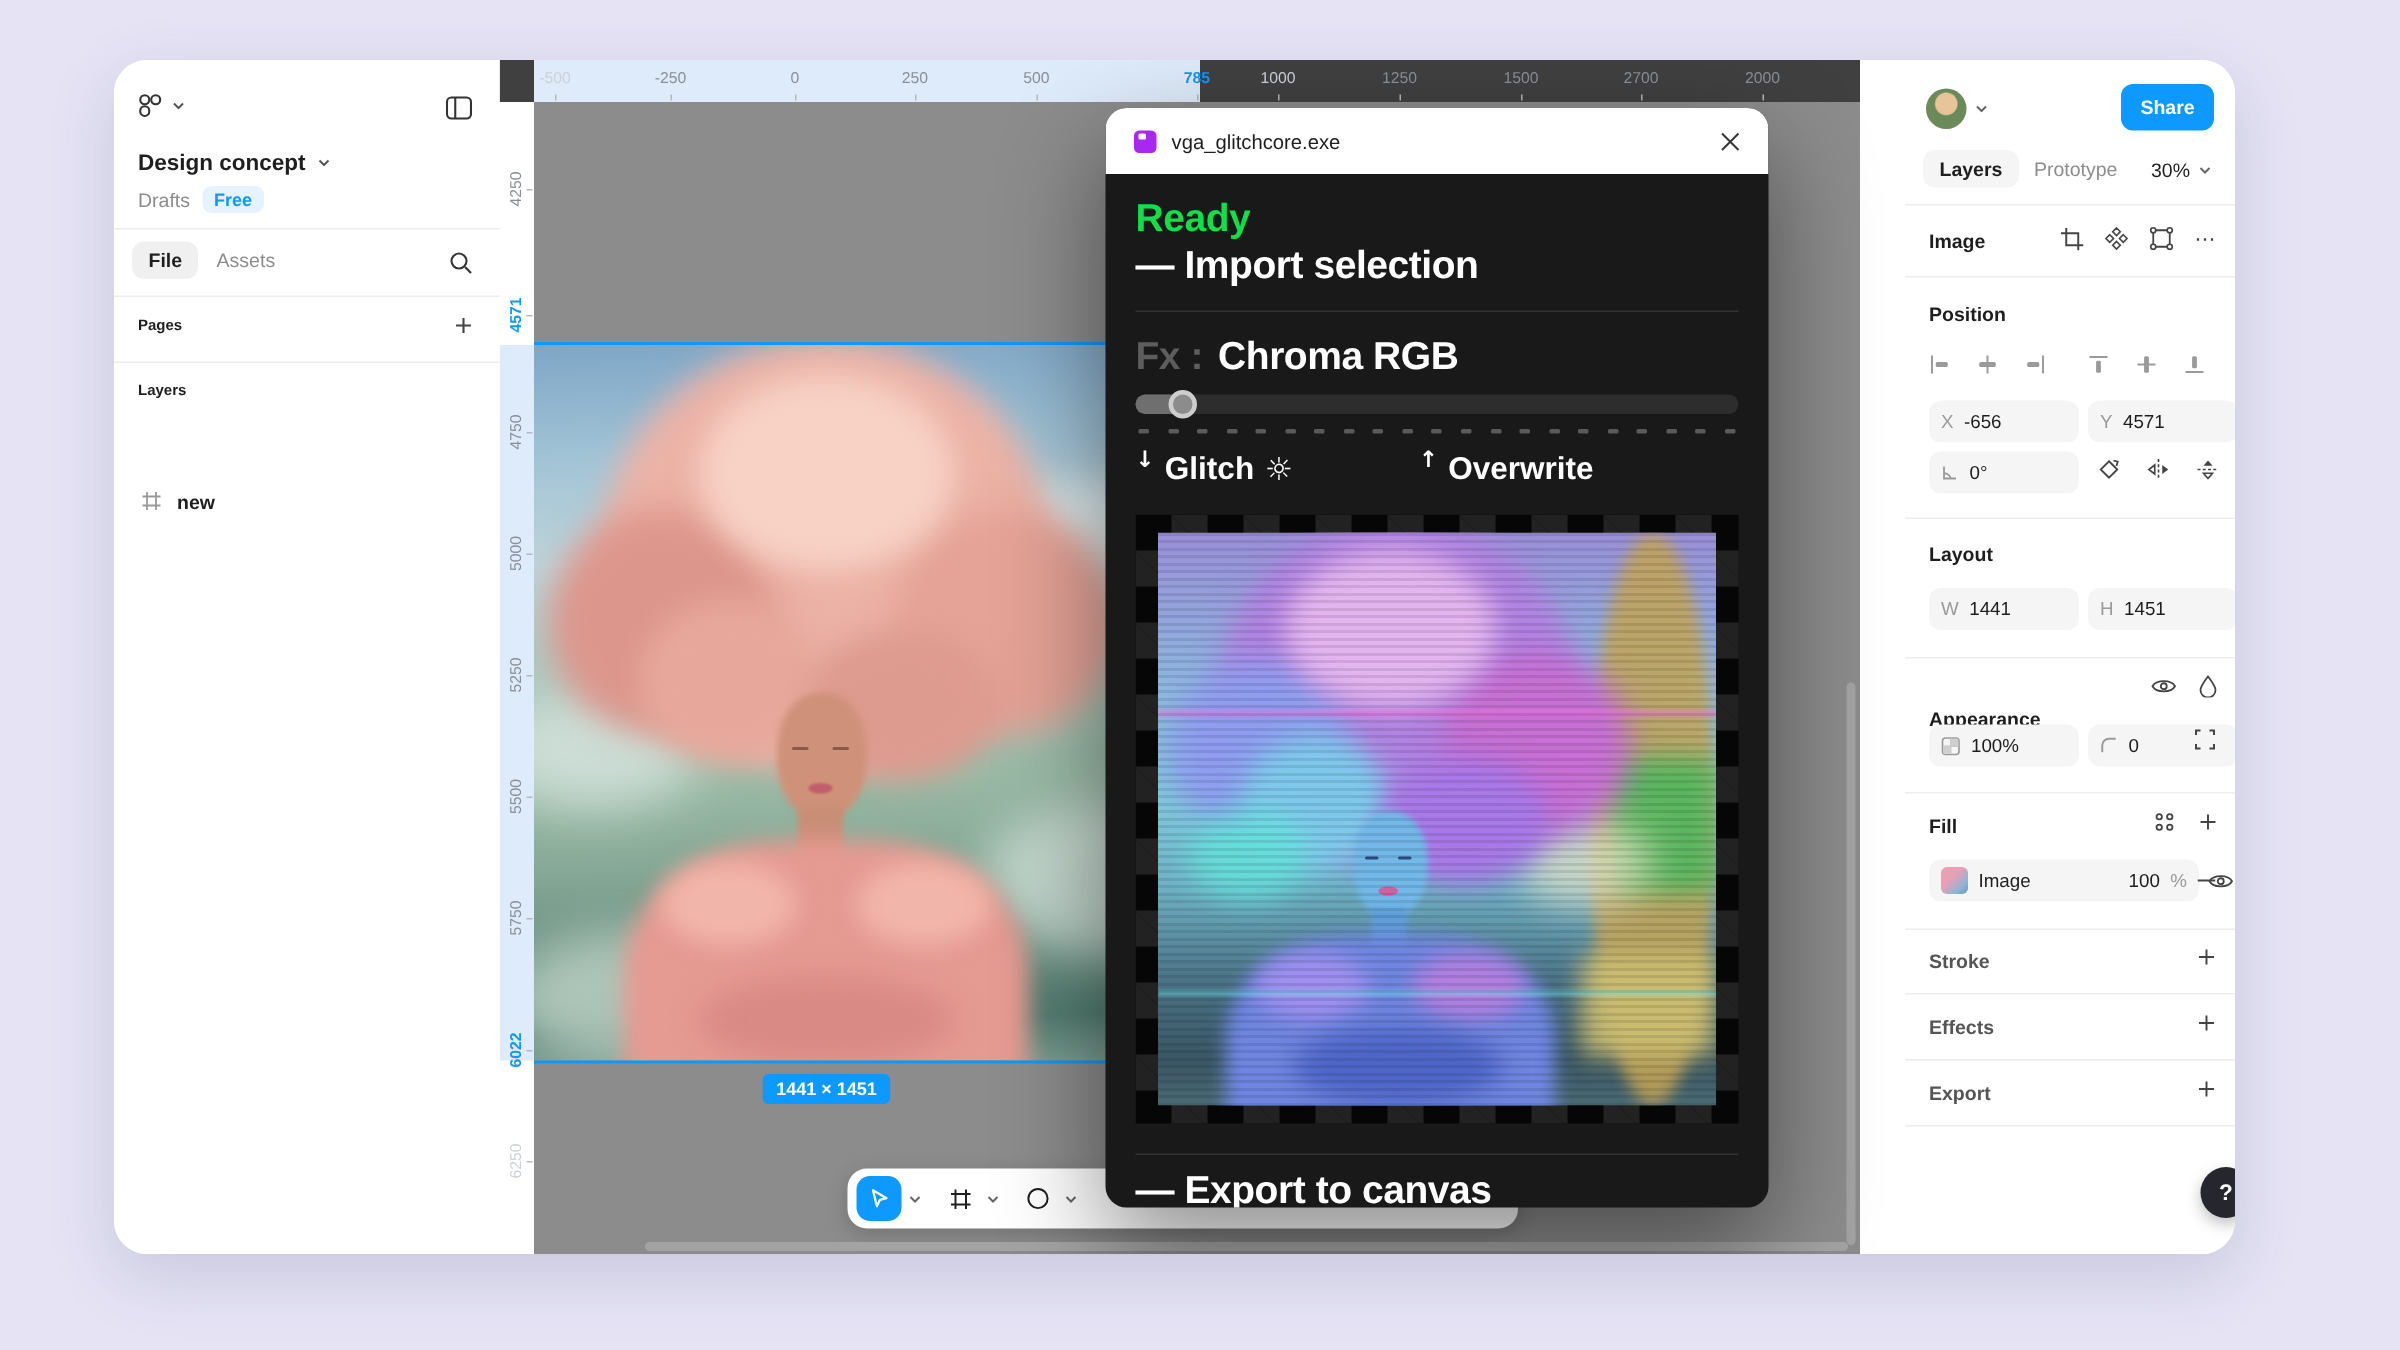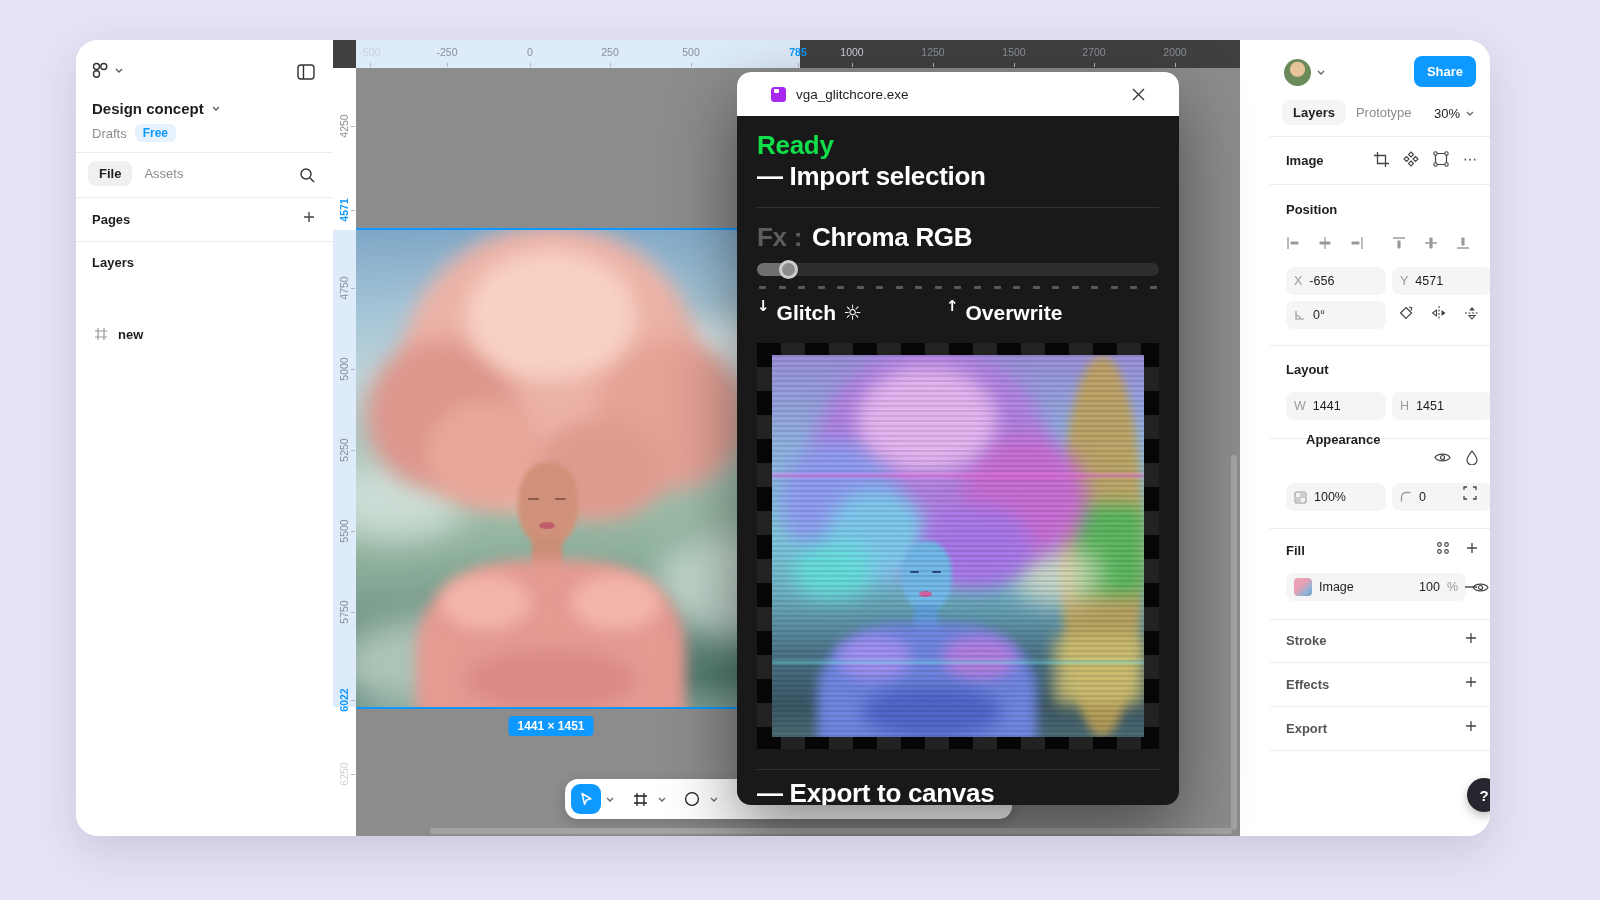"vga_glitchcore.exe" #modal-titlebar { padding: 0 34px -> 0 19px }
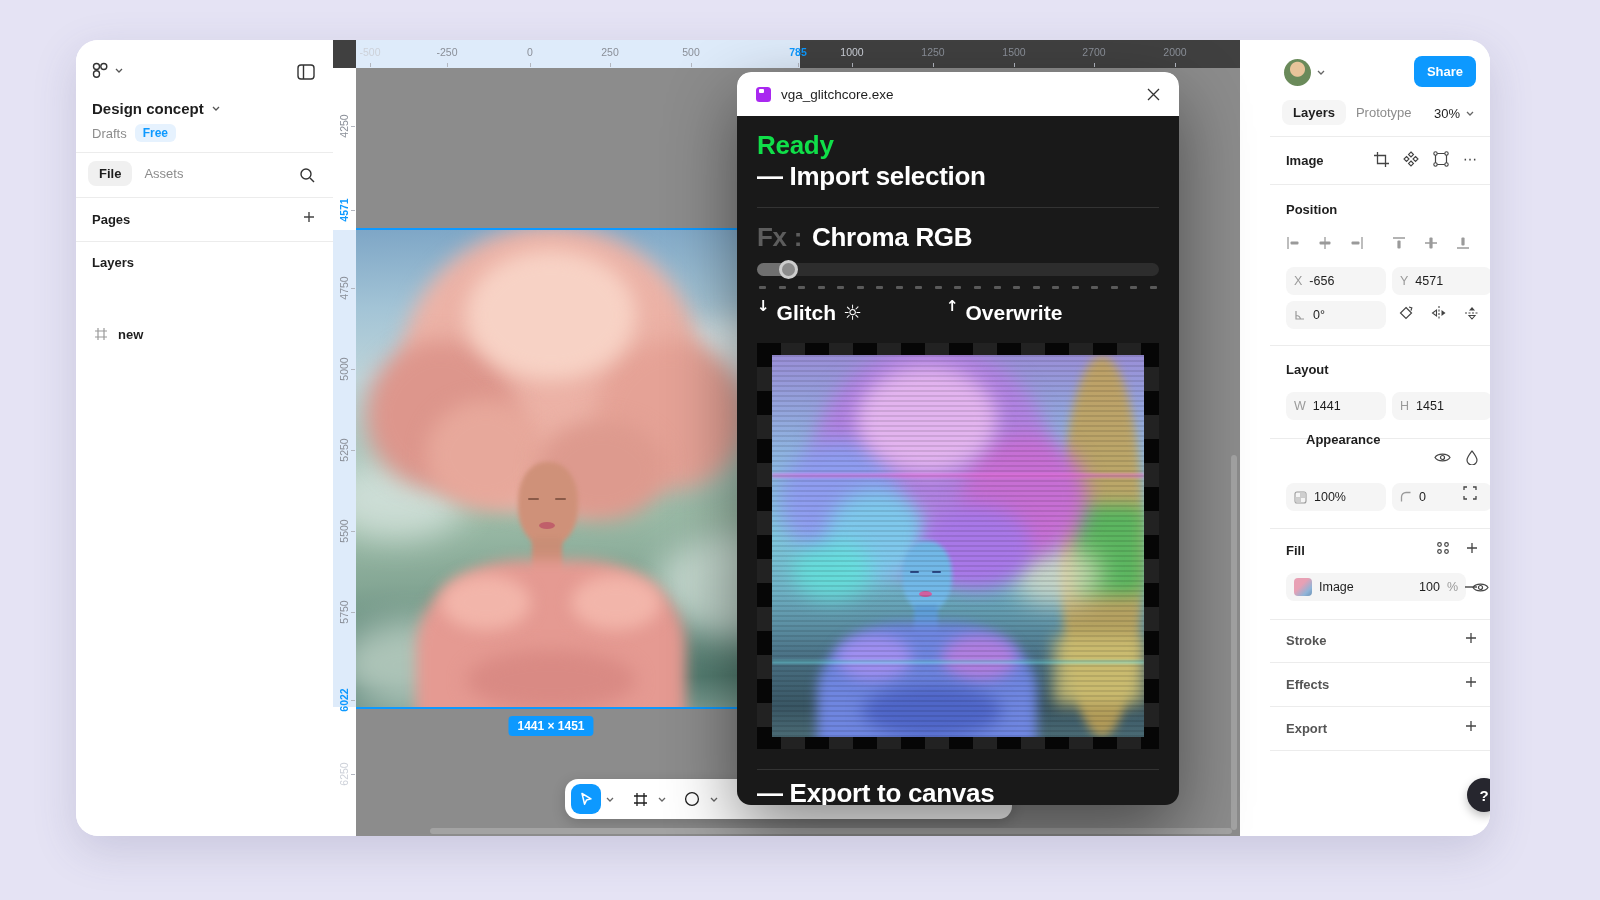"Pages" .section-label { font-size: 13px -> 10px }
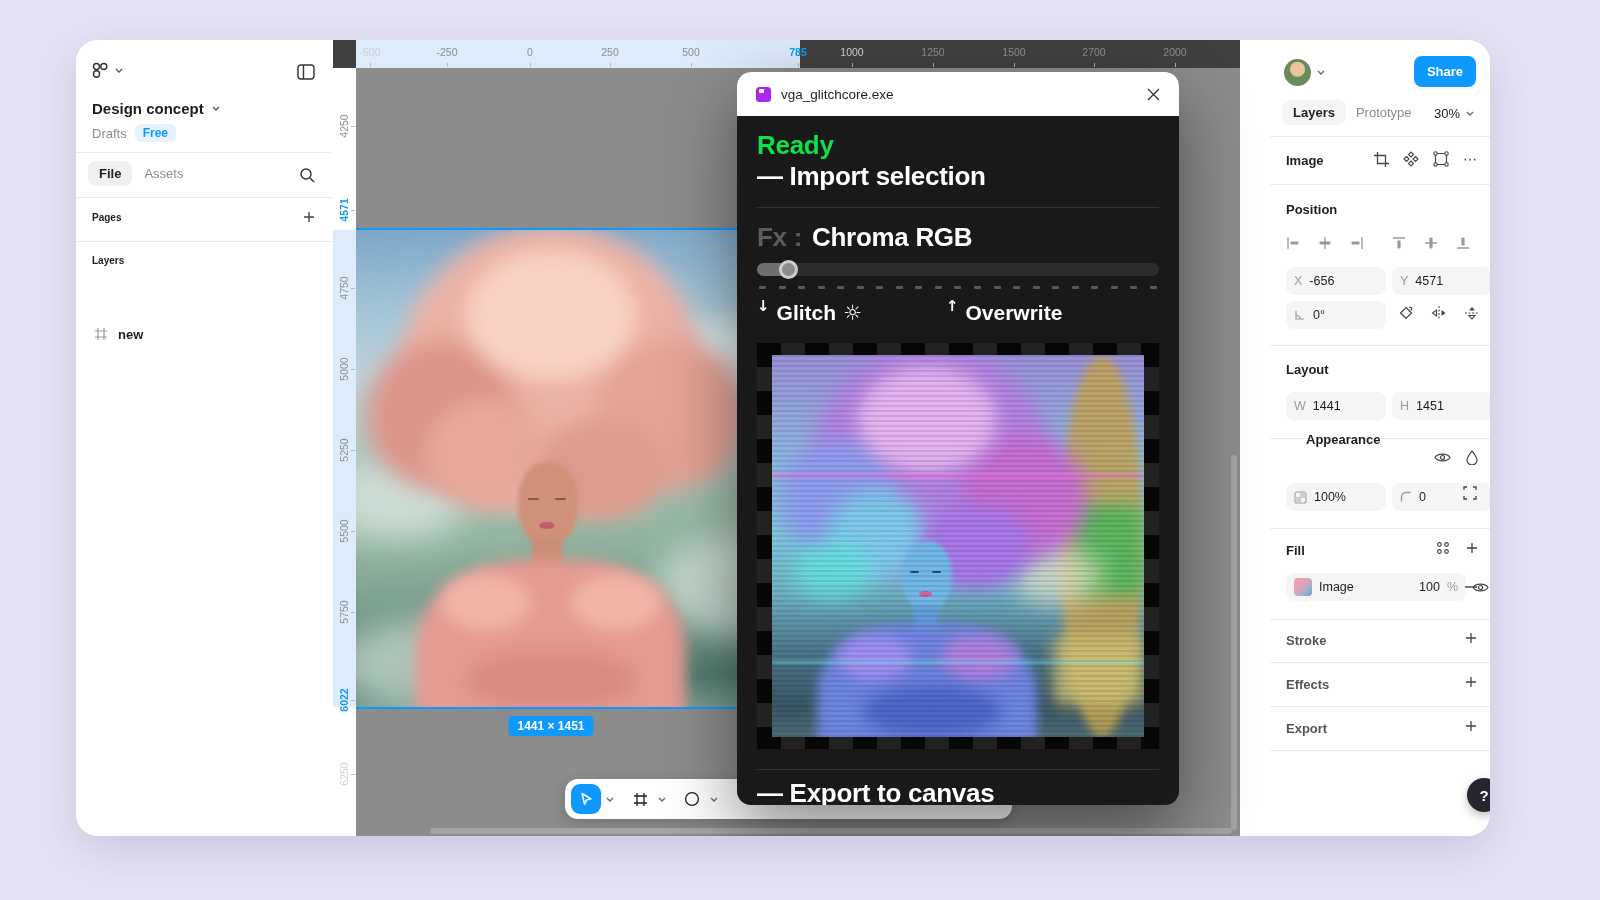"Appearance" div.sr-heading { margin-left: 20px -> none; top: 392px -> 432px }
